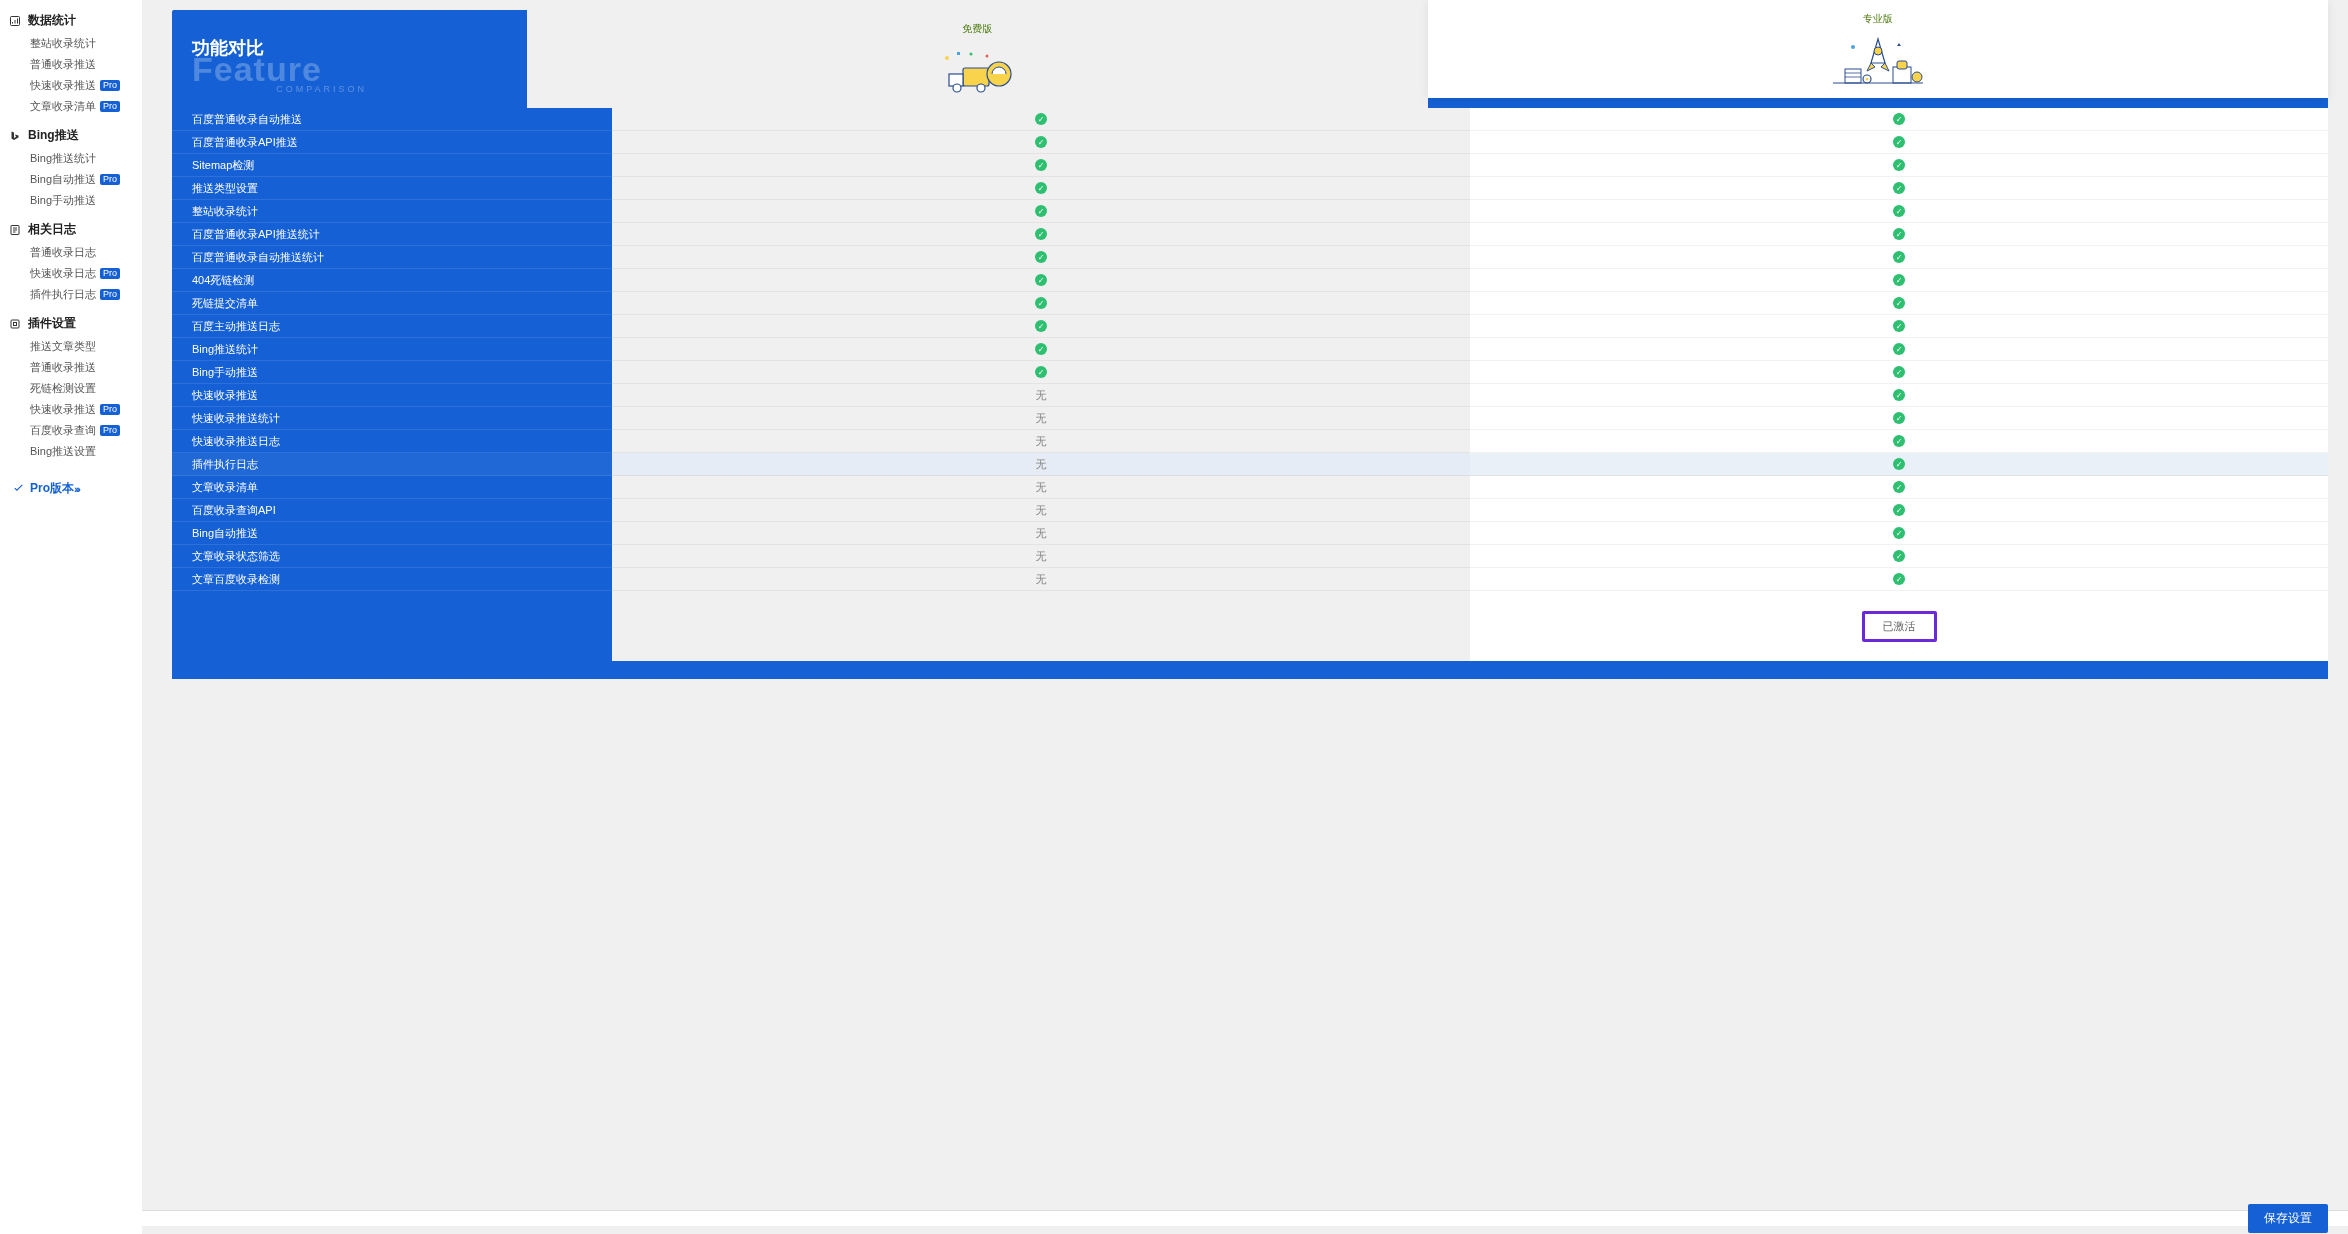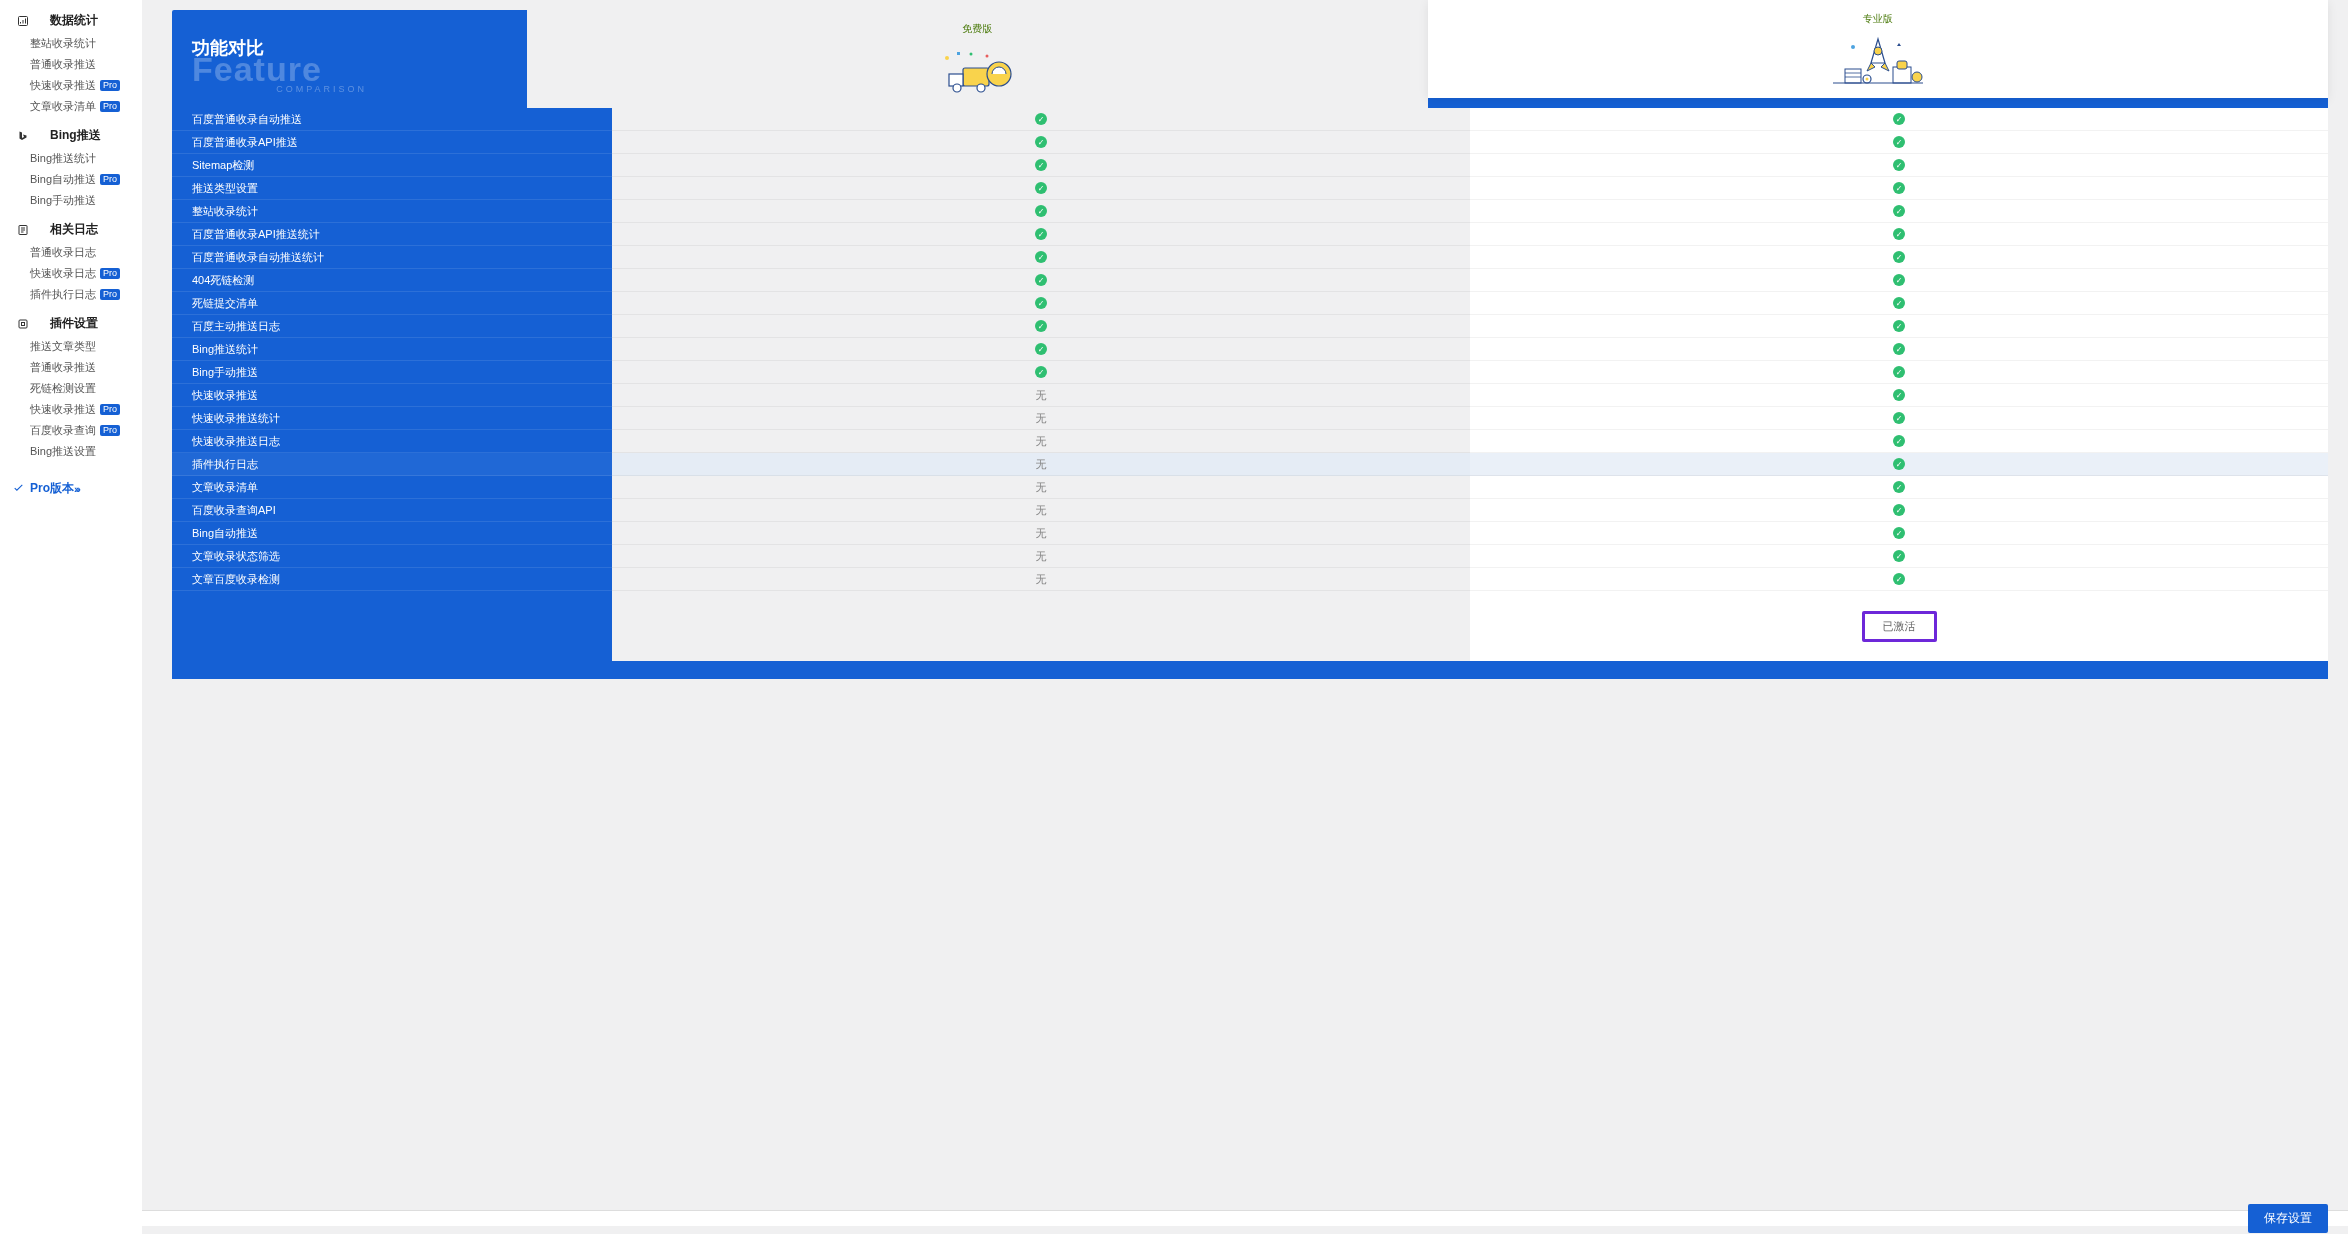"数据统计" .side-head { gap: 20px -> 6px; padding: 4px 16px -> 4px 8px }
